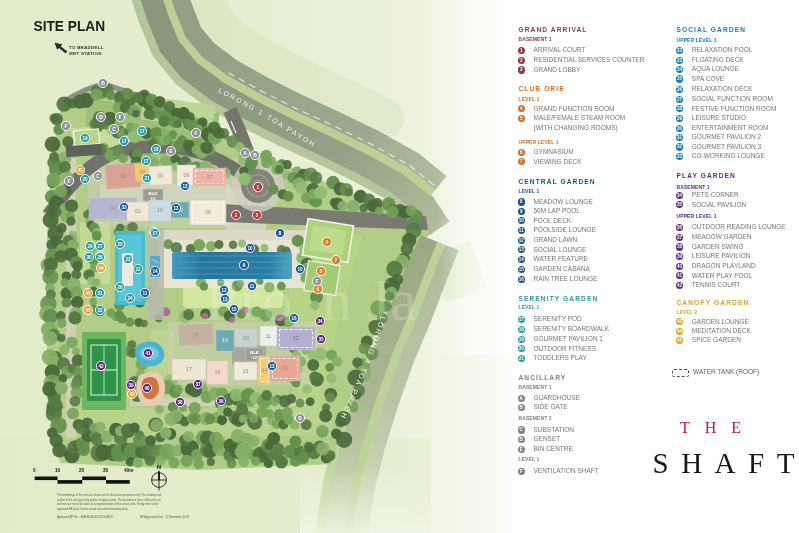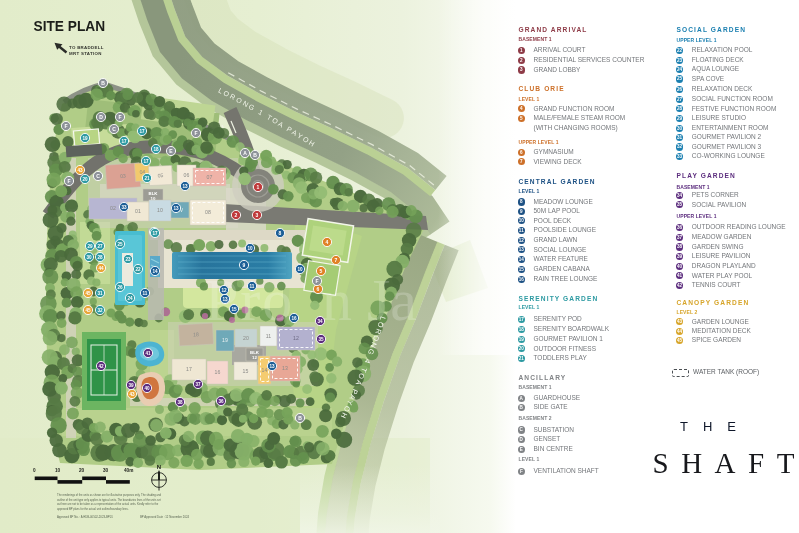"THE" div { color: #0f172a -> #be185d; font-family: Liberation Sans, sans-serif -> Liberation Serif, serif; font-size: 13px -> 16px }
